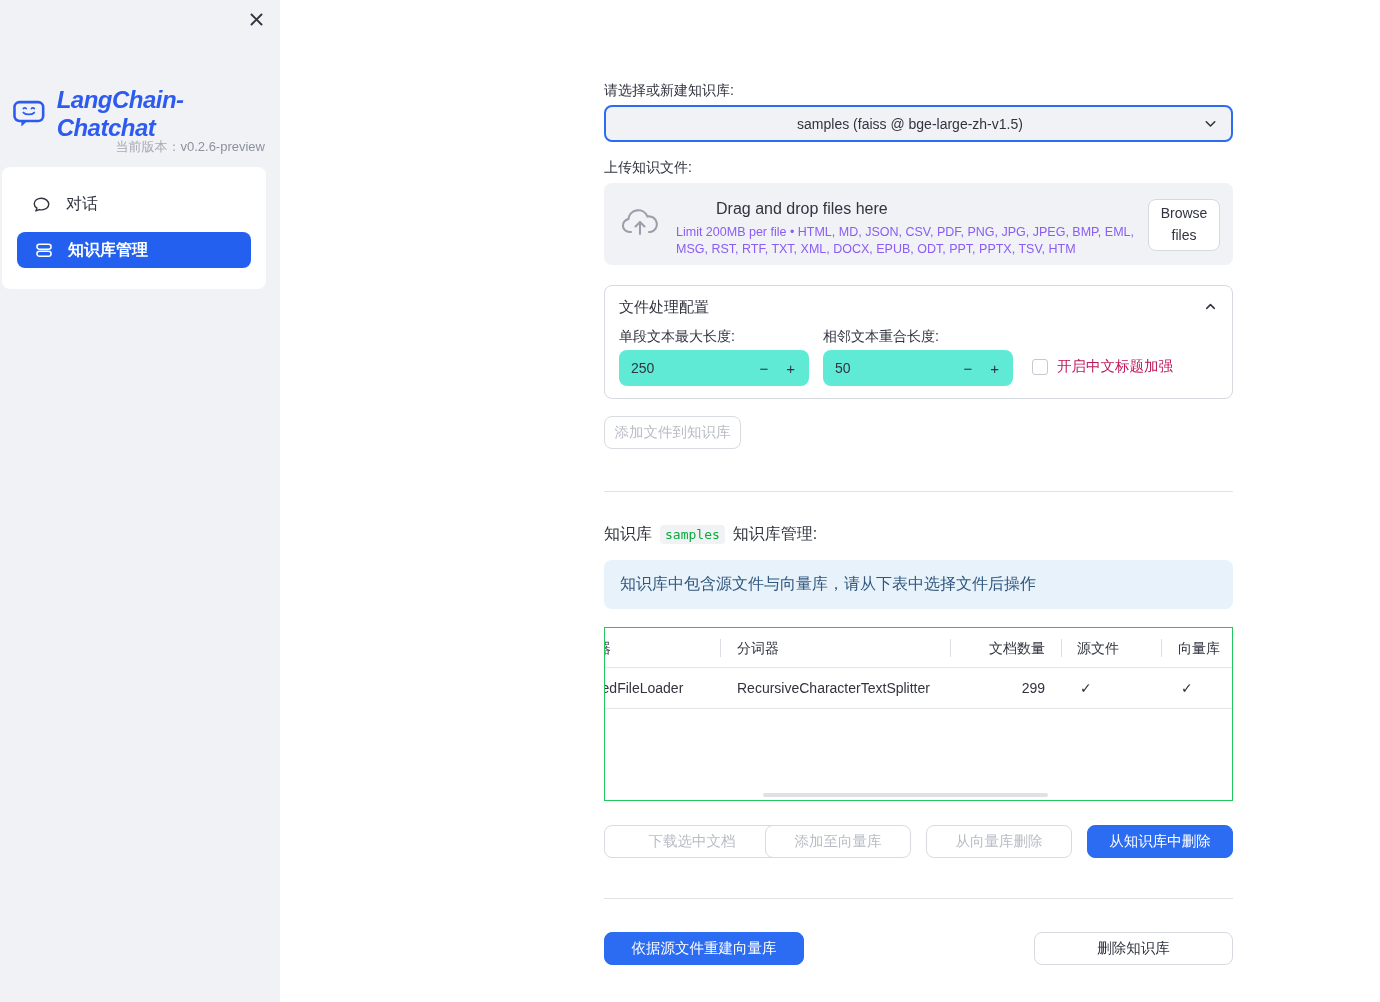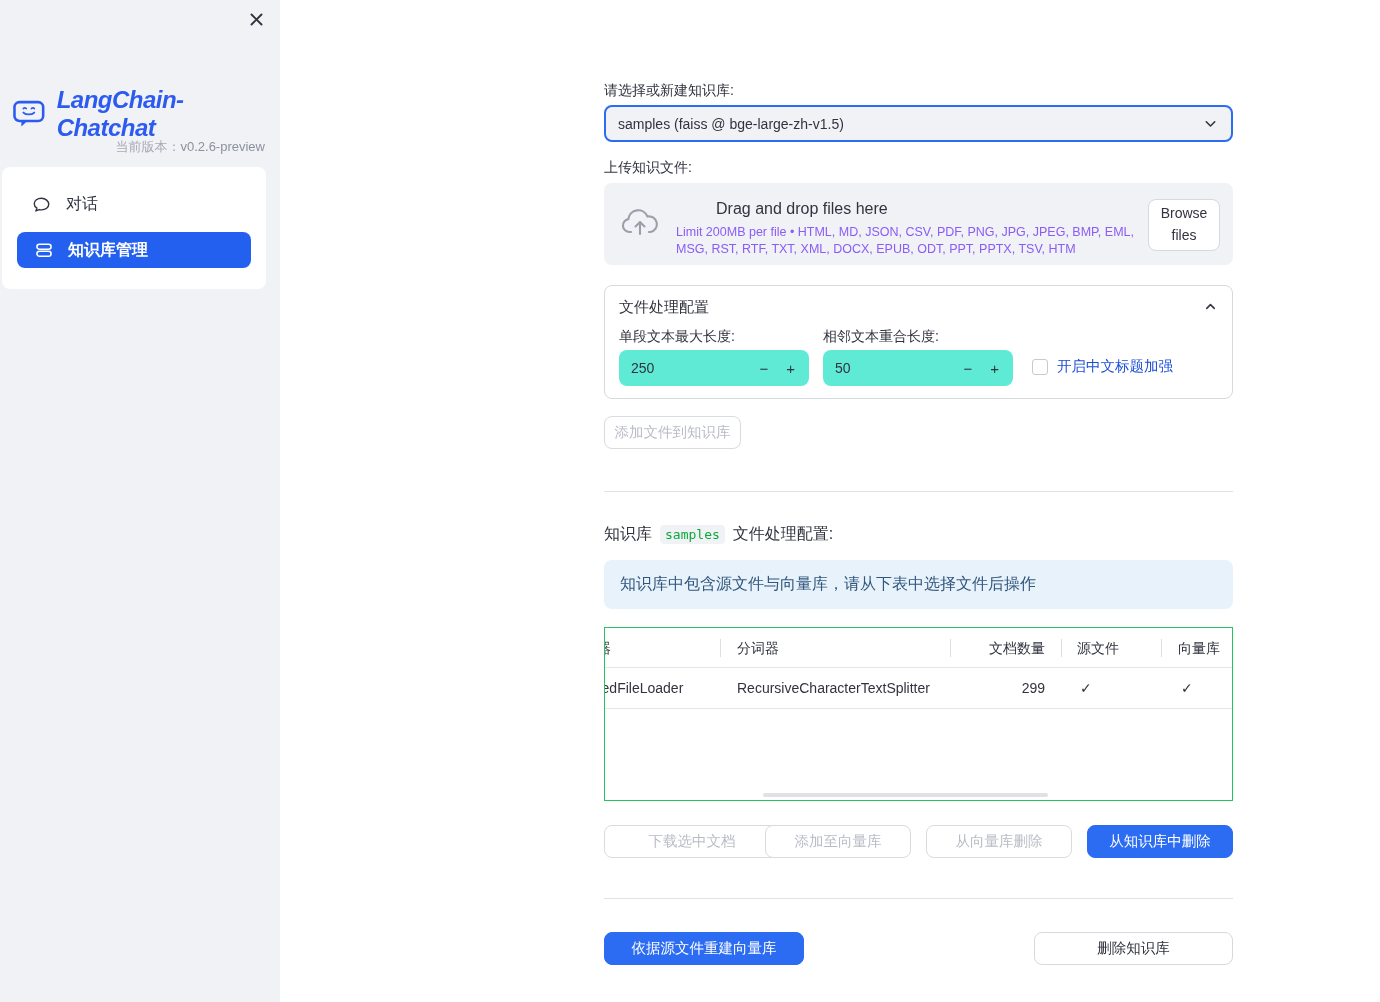"samples (faiss @ bge-large-zh-v1.5)" .kb-select .val { text-align: none -> center }
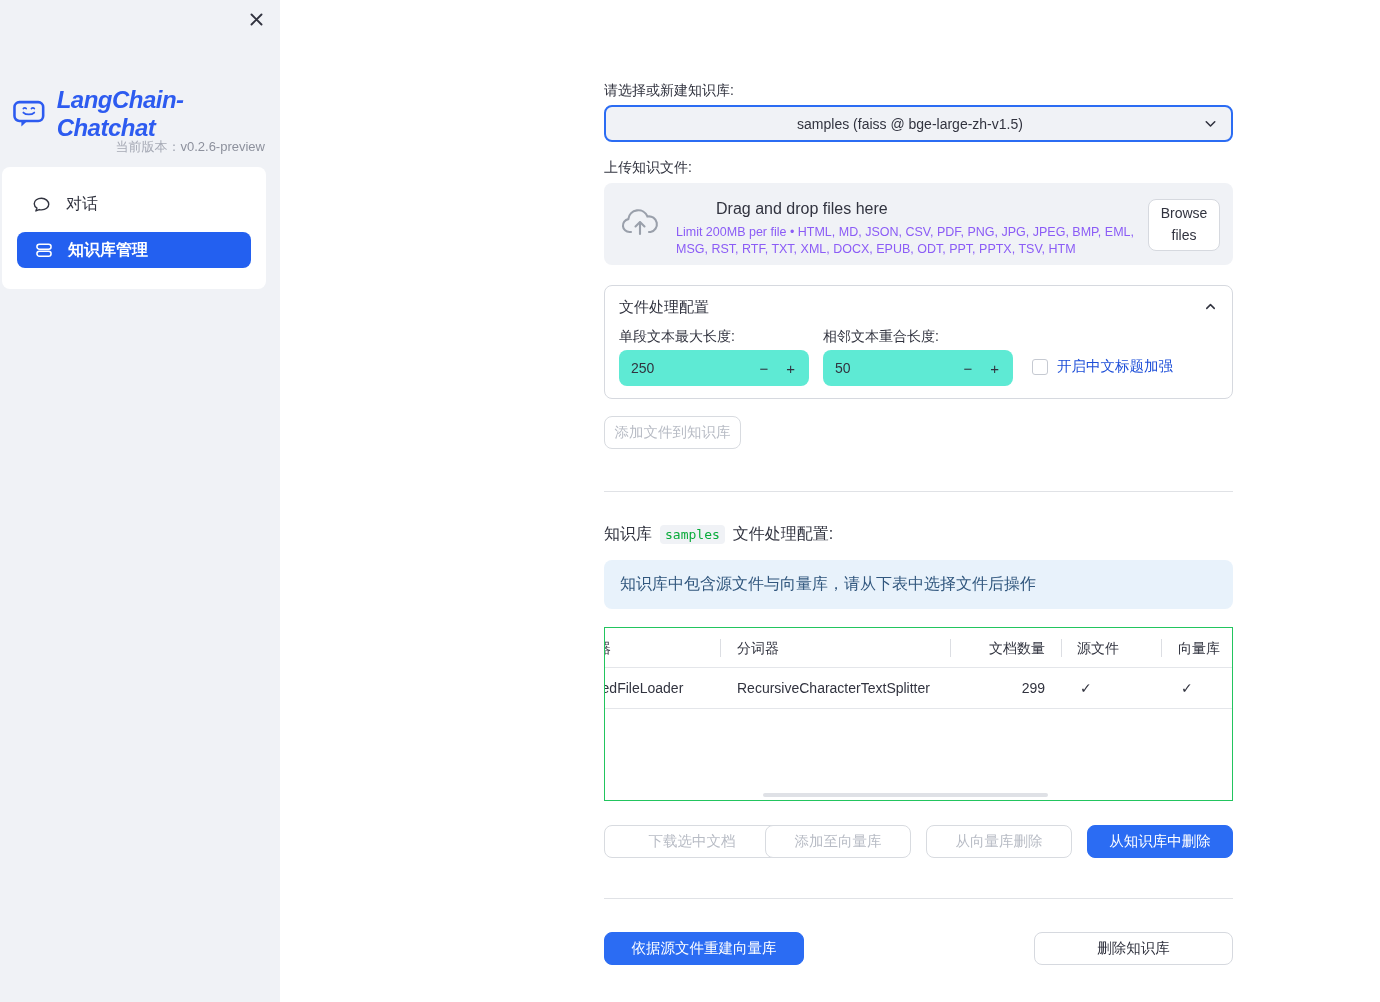"开启中文标题加强" .checkbox-label { color: #1d4ed8 -> #be185d }
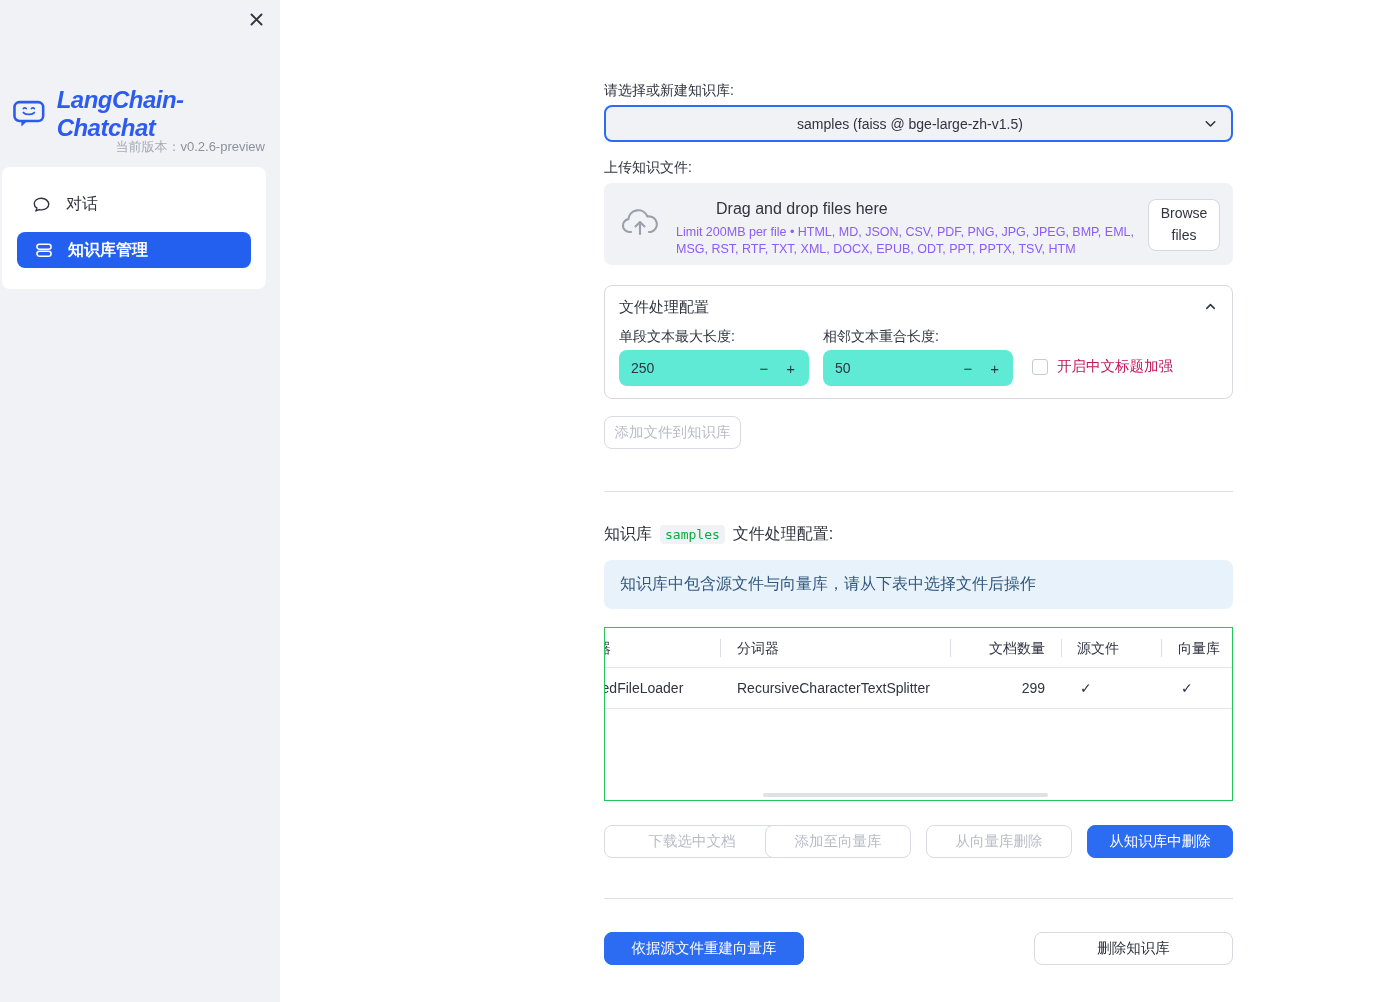"文件处理配置:" span { text: 文件处理配置 -> 知识库管理 }
